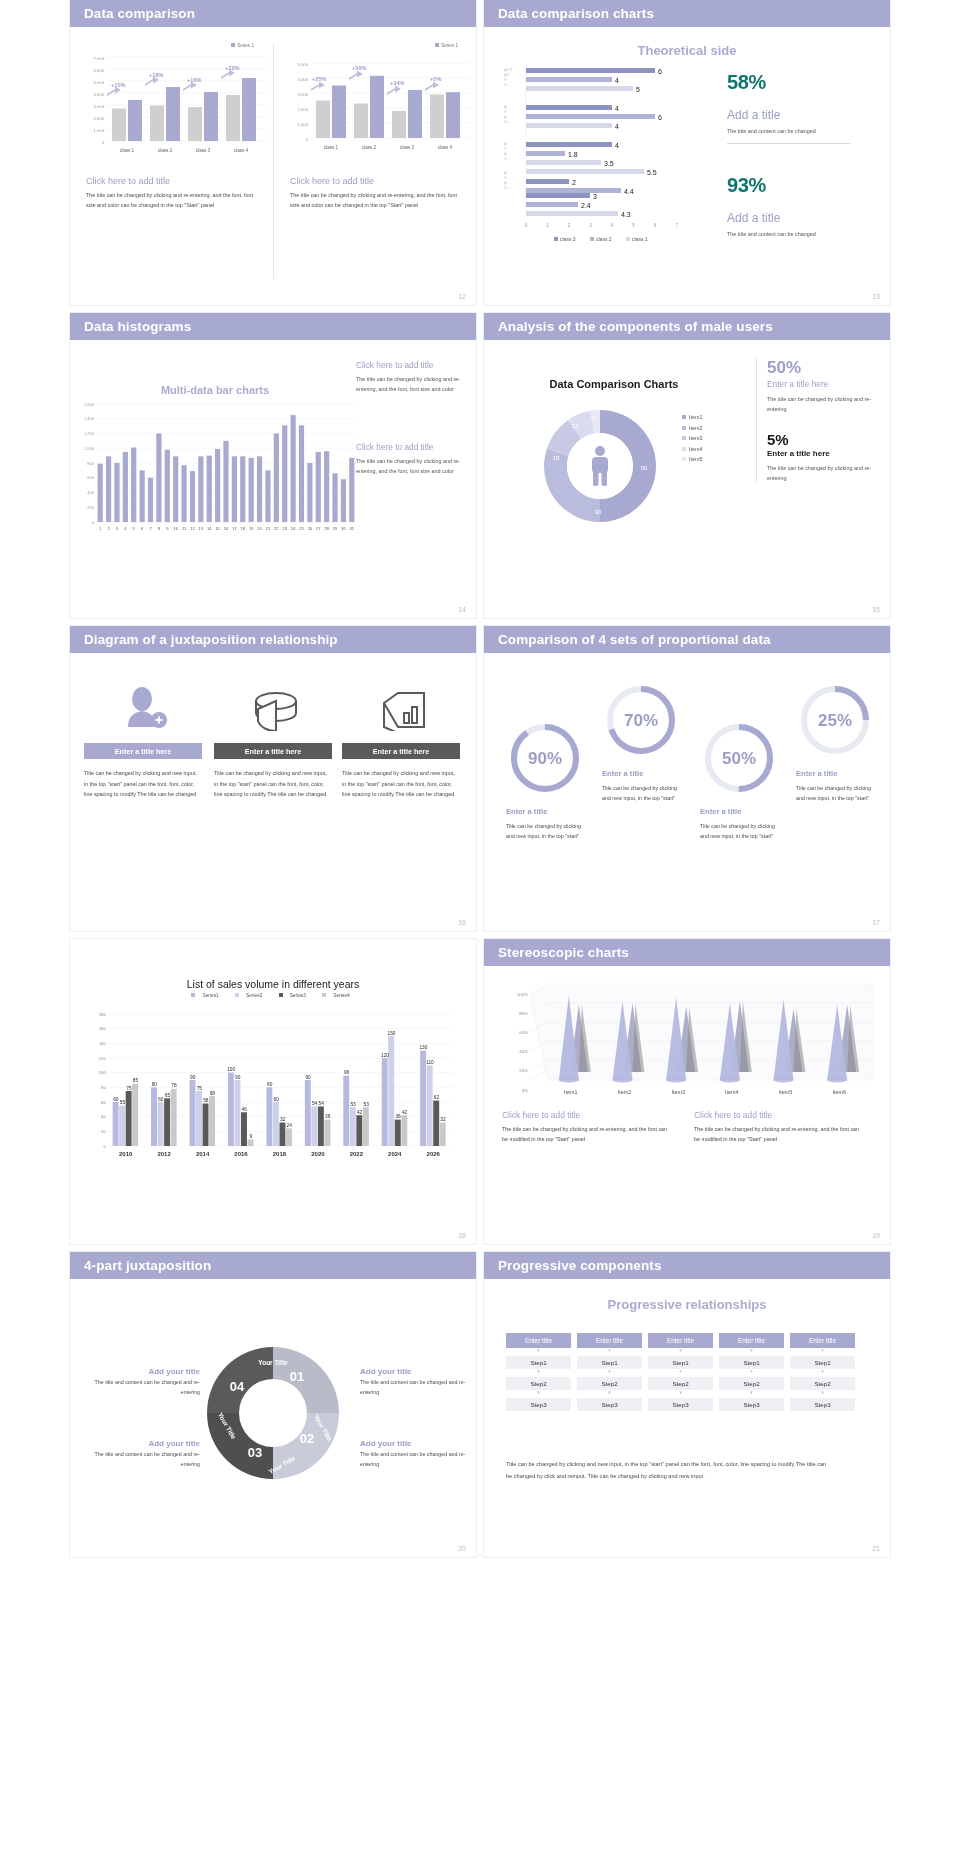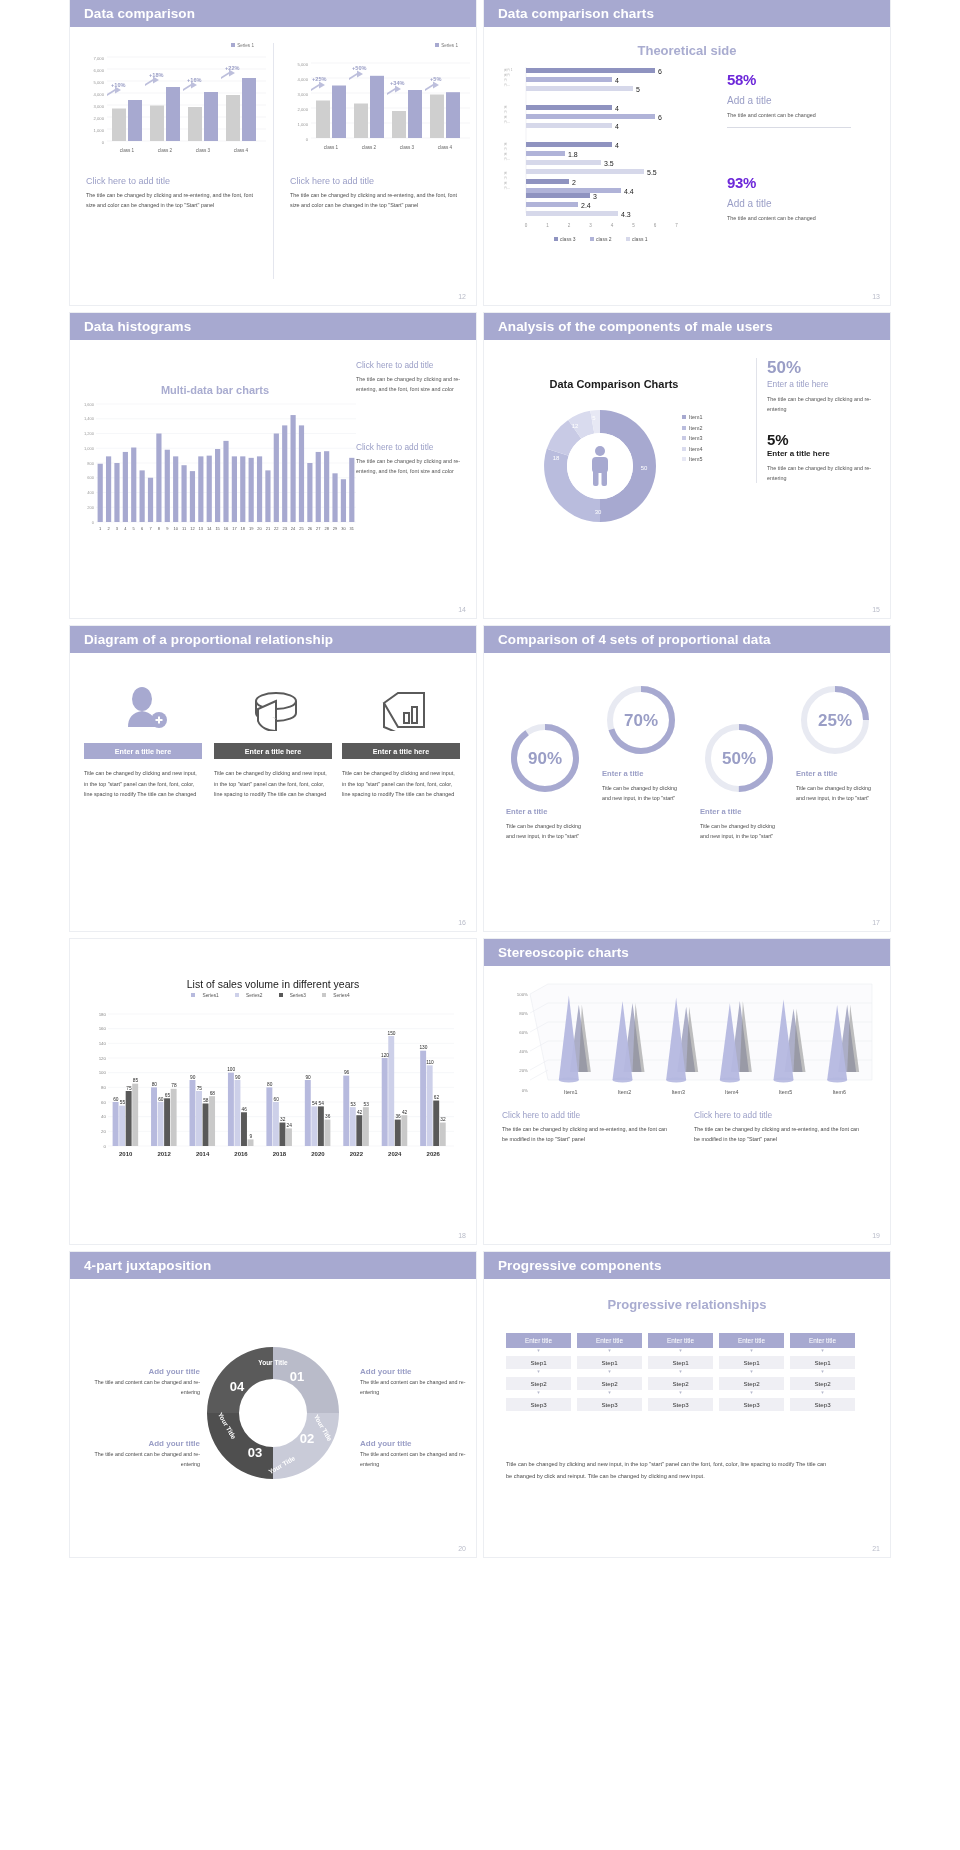"58%" .kpi .num { color: #6d28d9 -> #0f766e; font-size: 15px -> 20px }
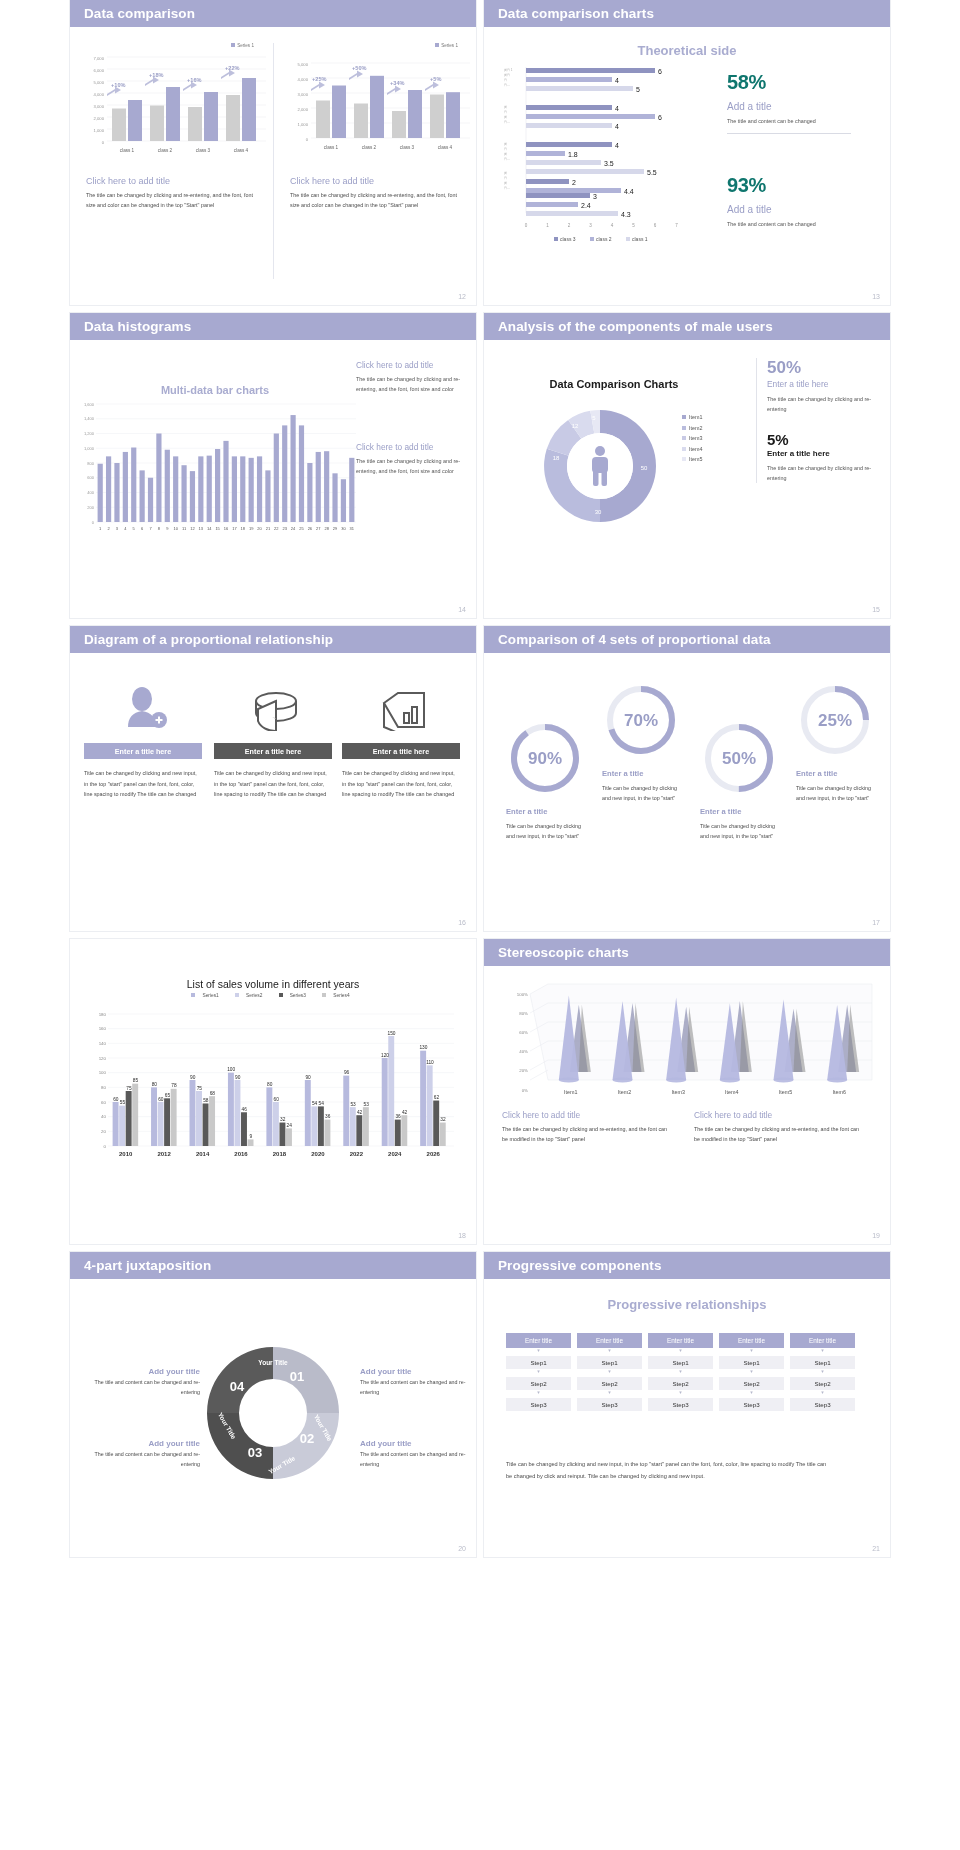"Add a title" .kpi .sub { font-size: 10px -> 12px; margin-top: 7px -> 14px }
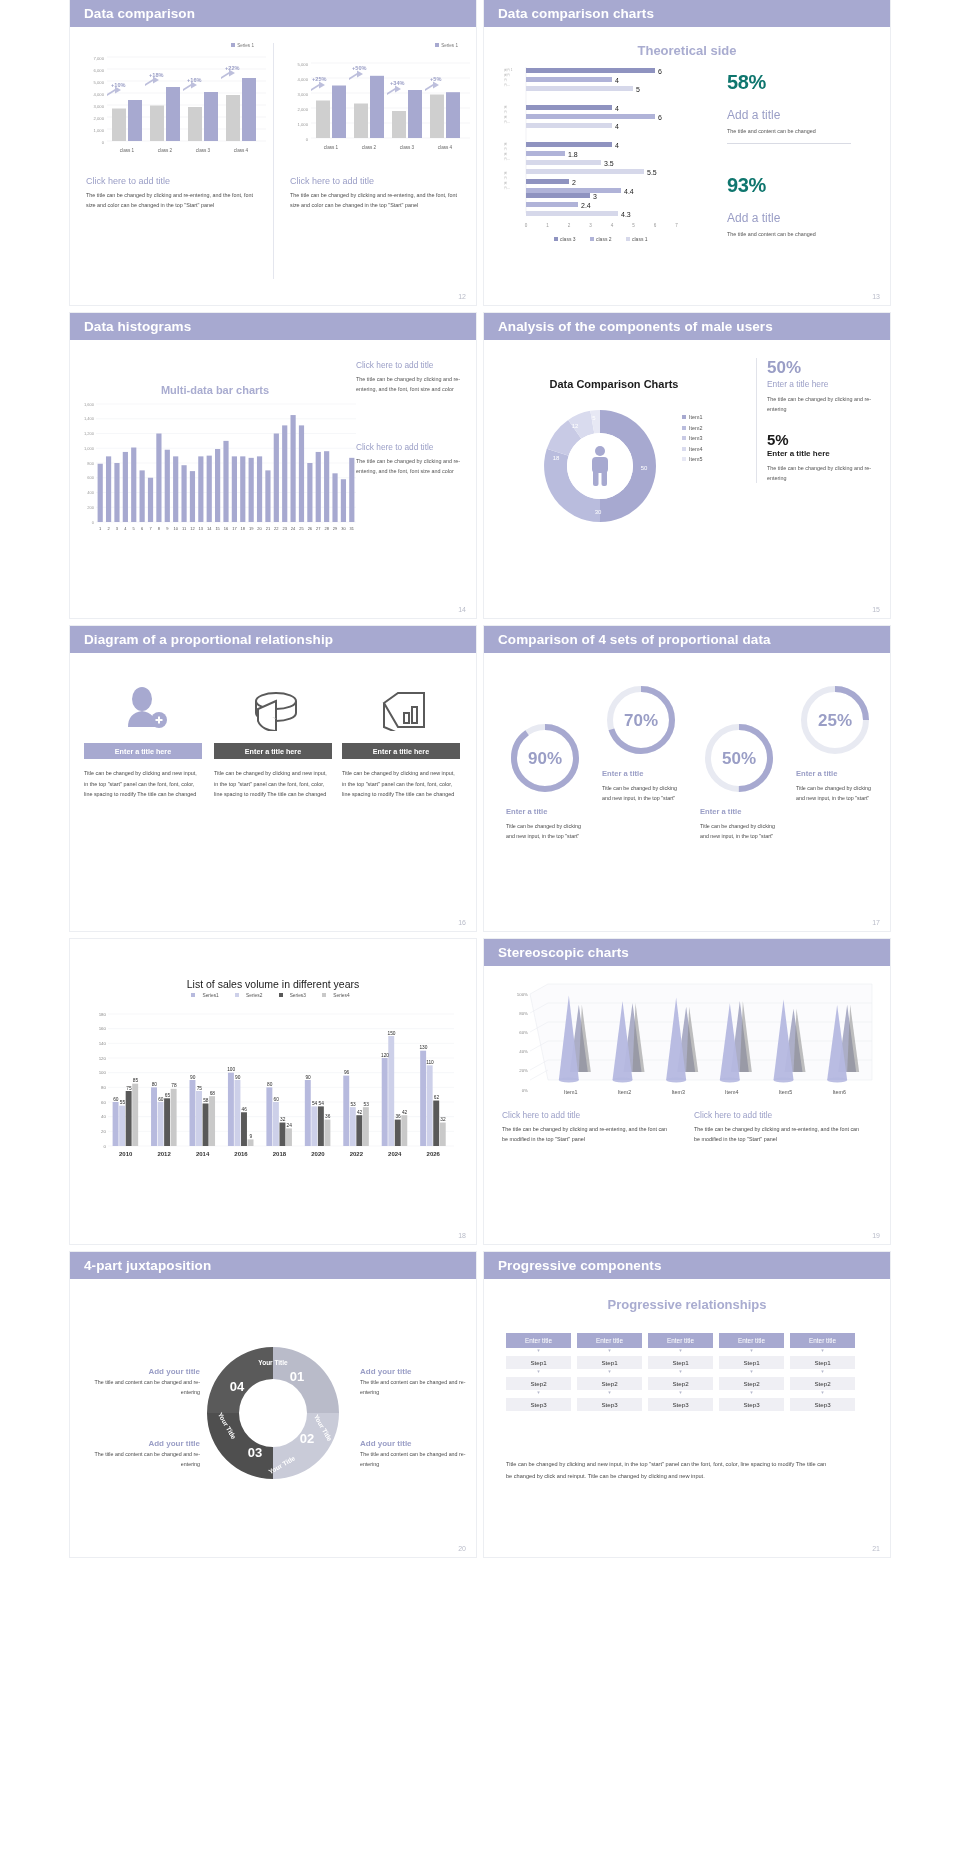"Diagram of a proportional relationship" span { text: proportional -> juxtaposition }
